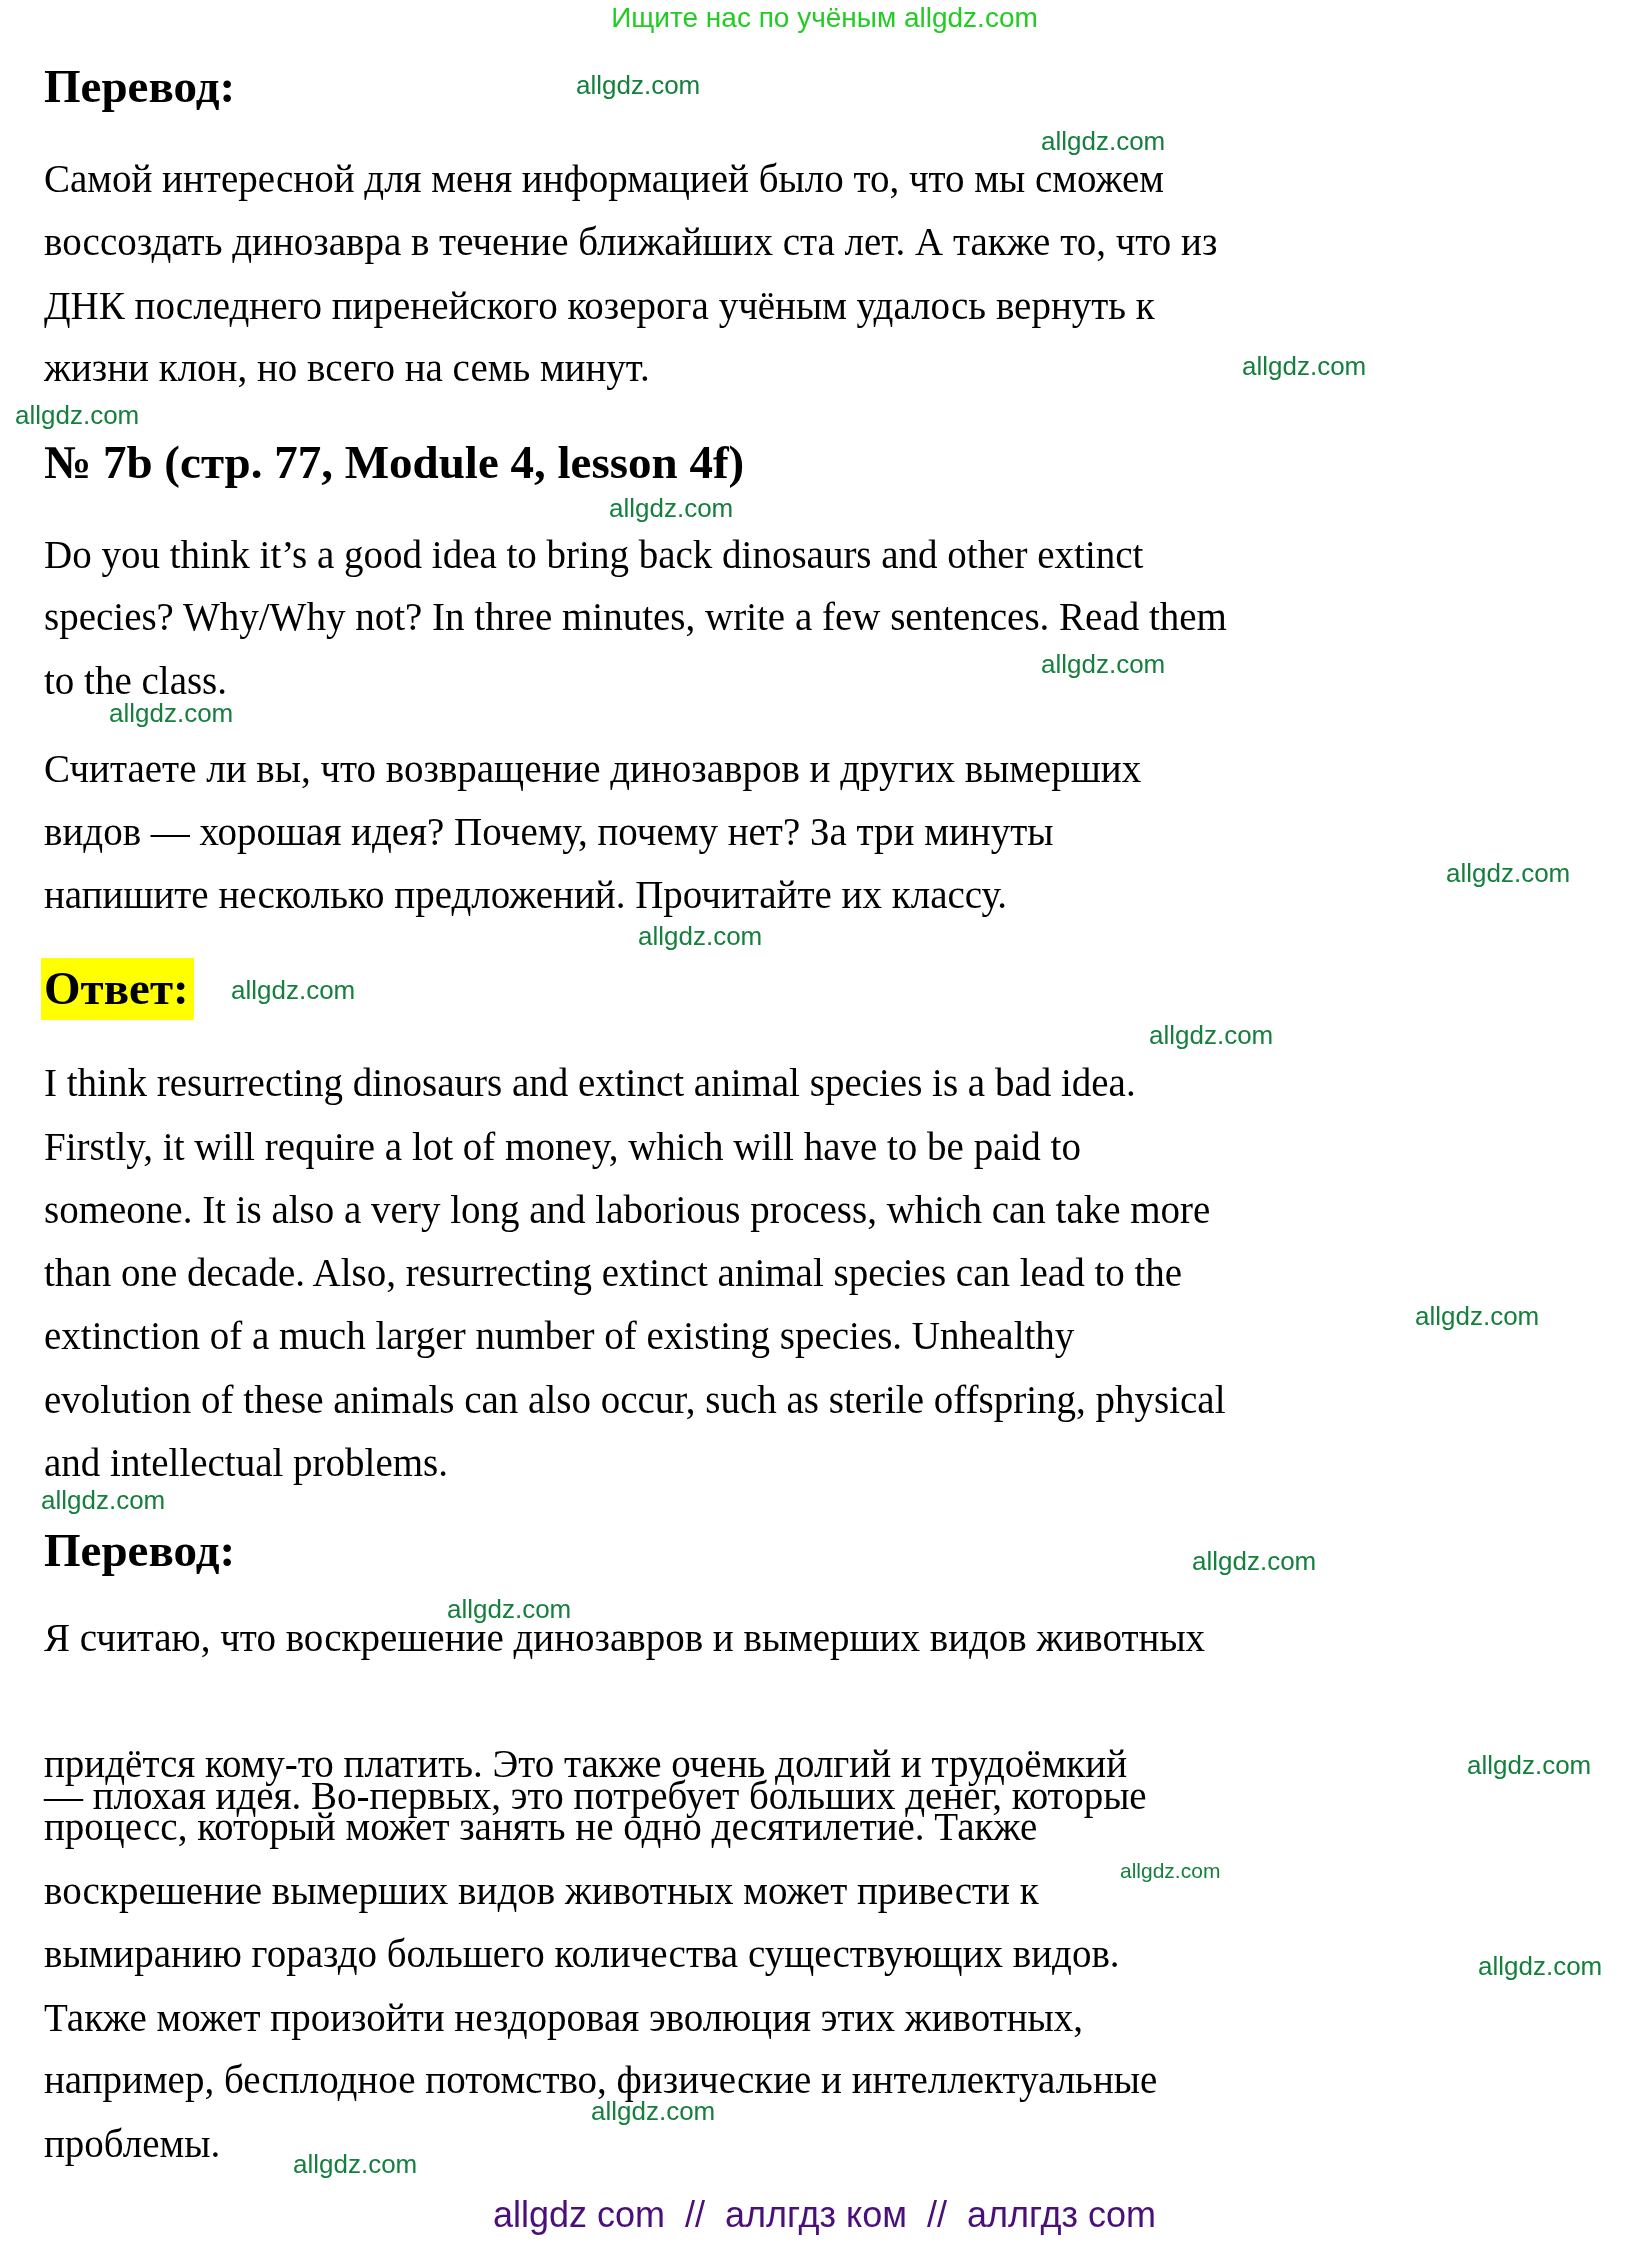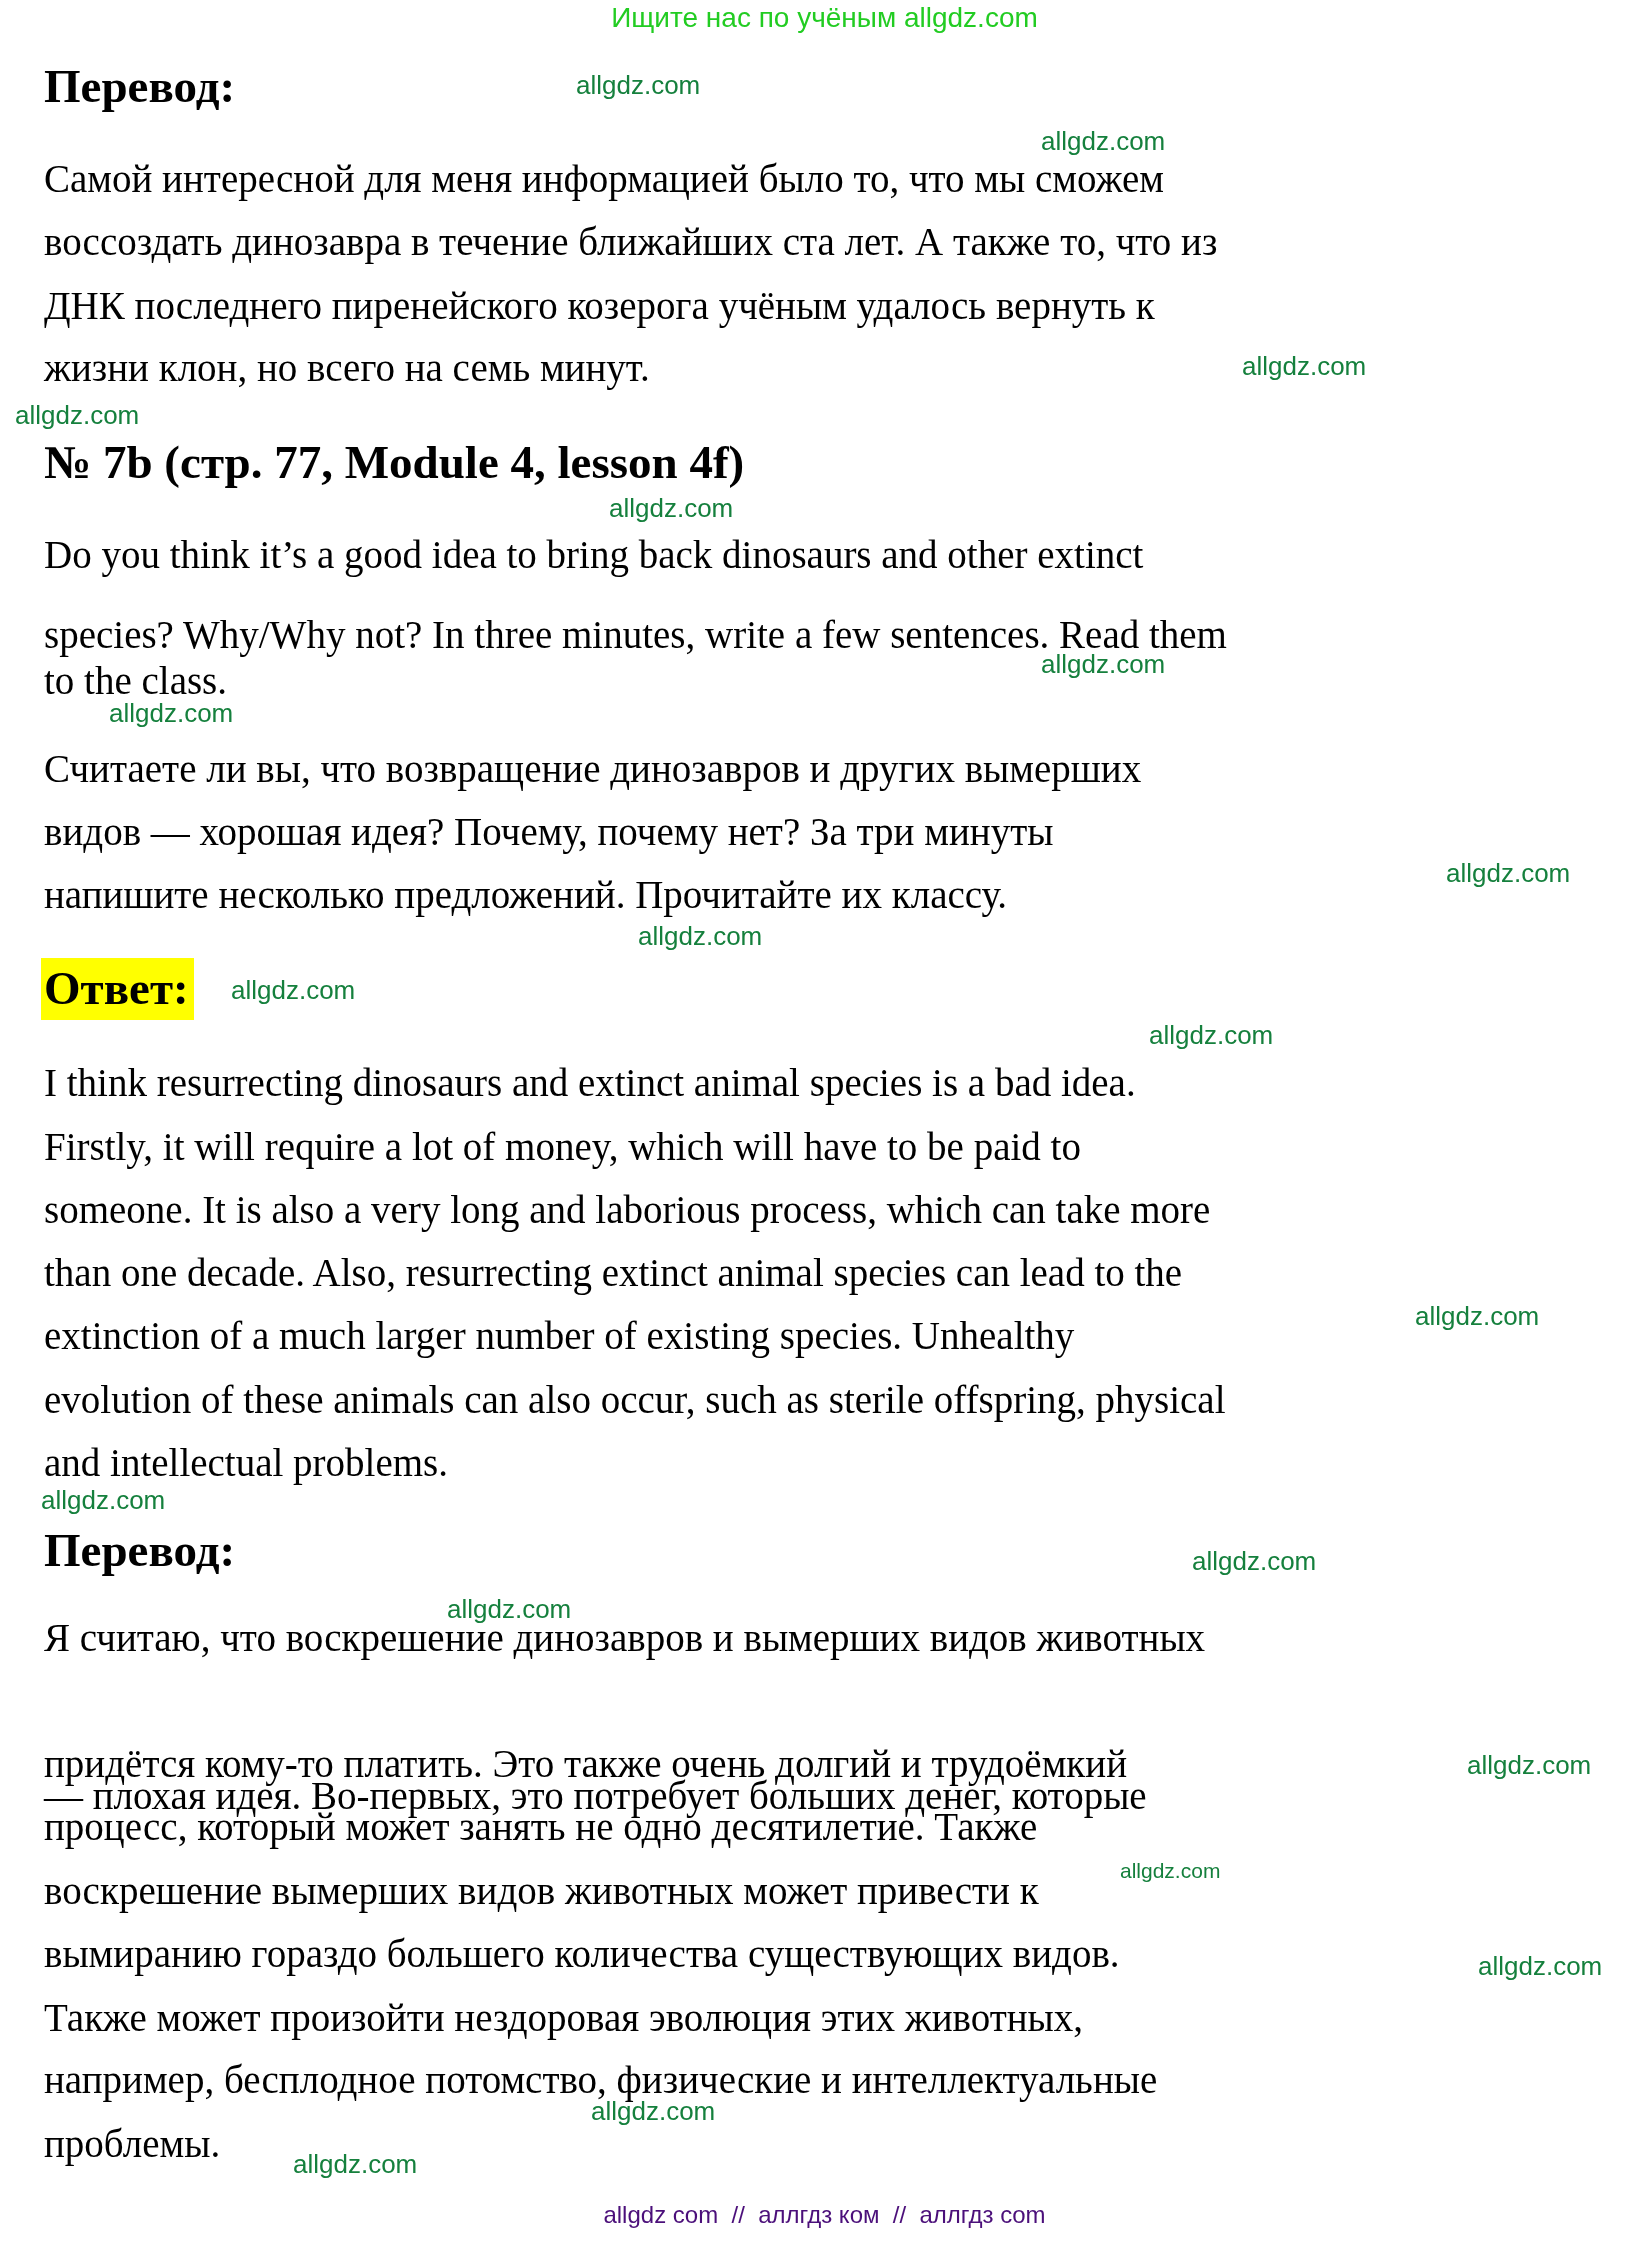"species? Why/Why not? In three" div.line { top: 615px -> 597px }
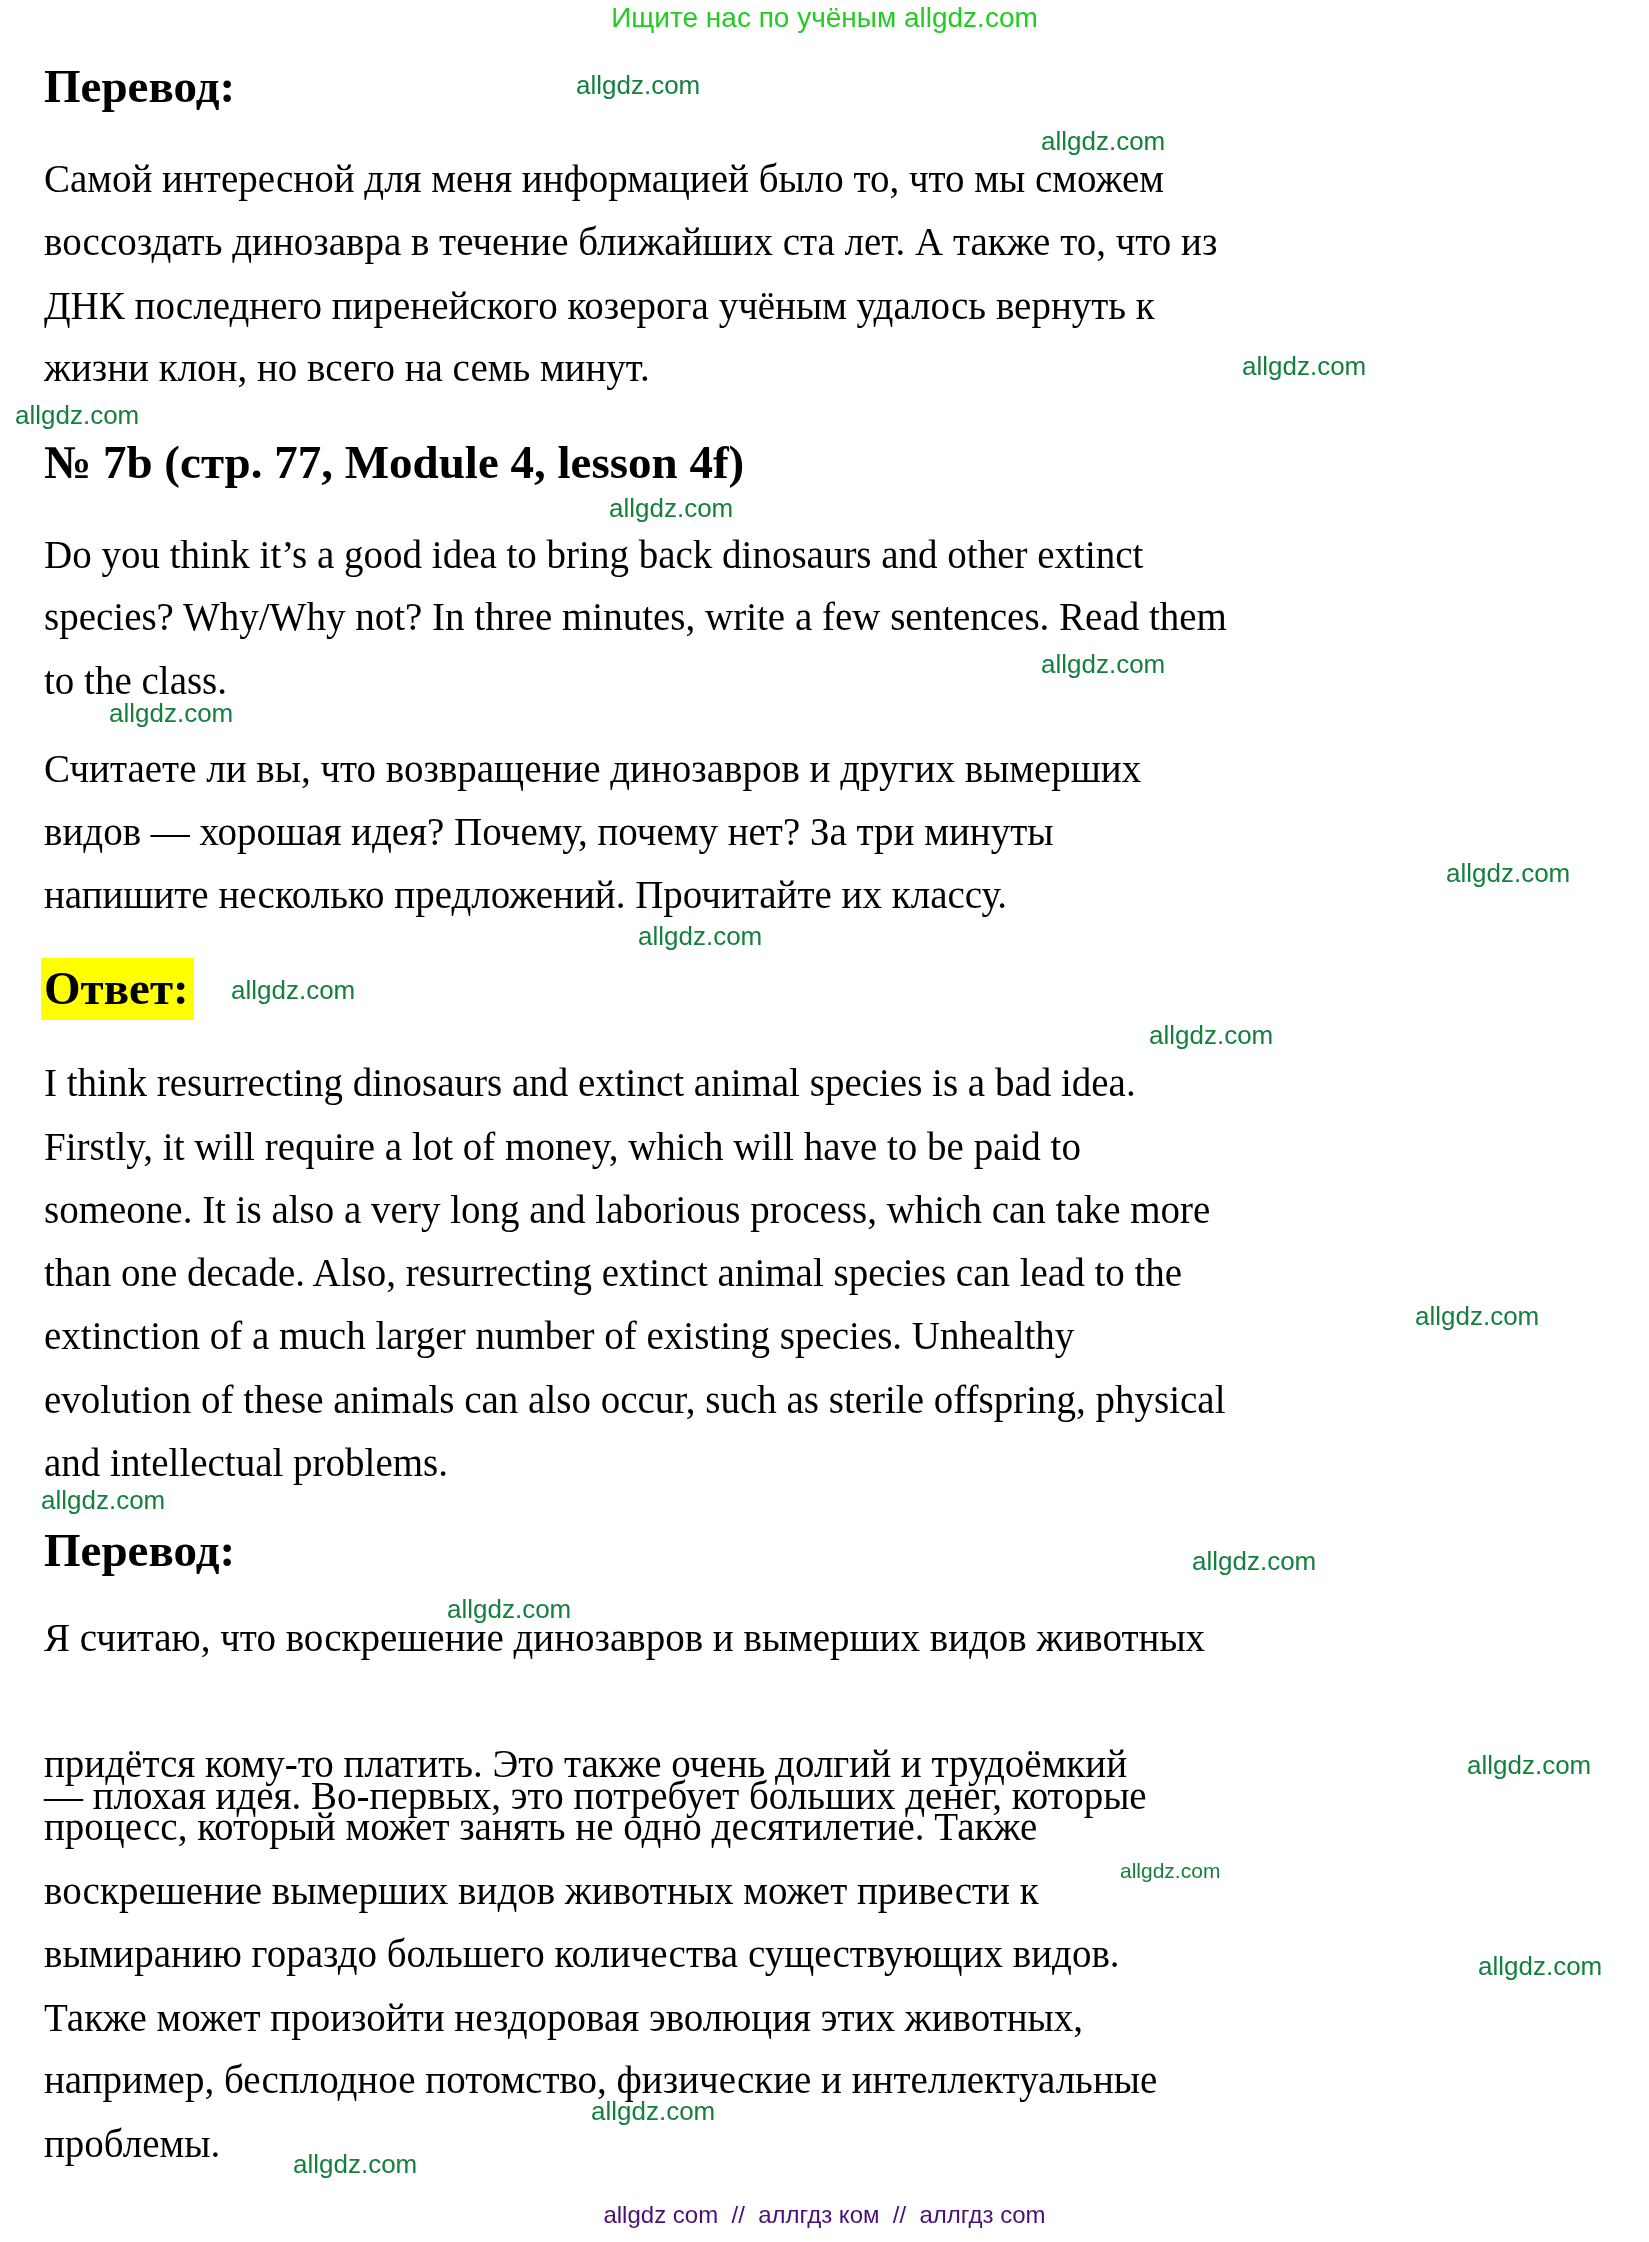"allgdz com // аллгдз ком" .footer { font-size: 24px -> 36px }
